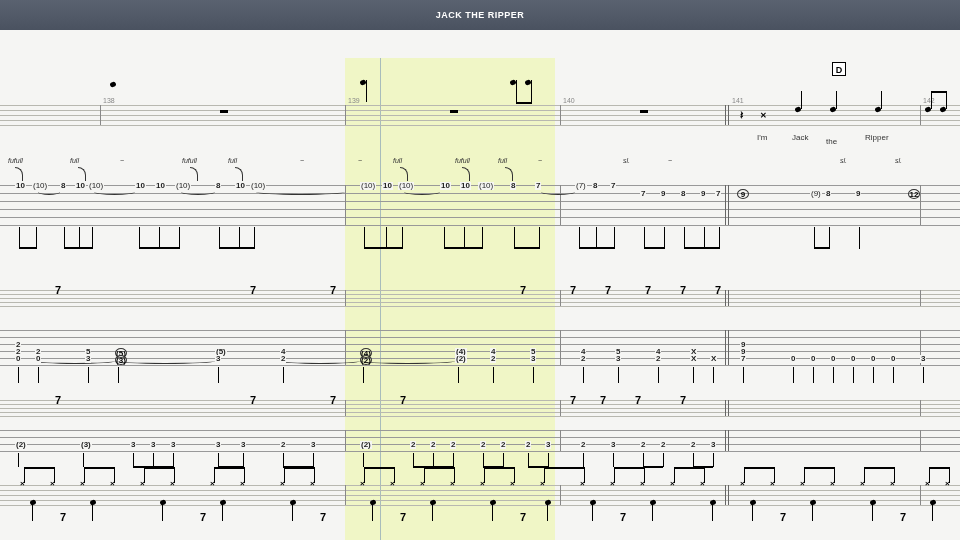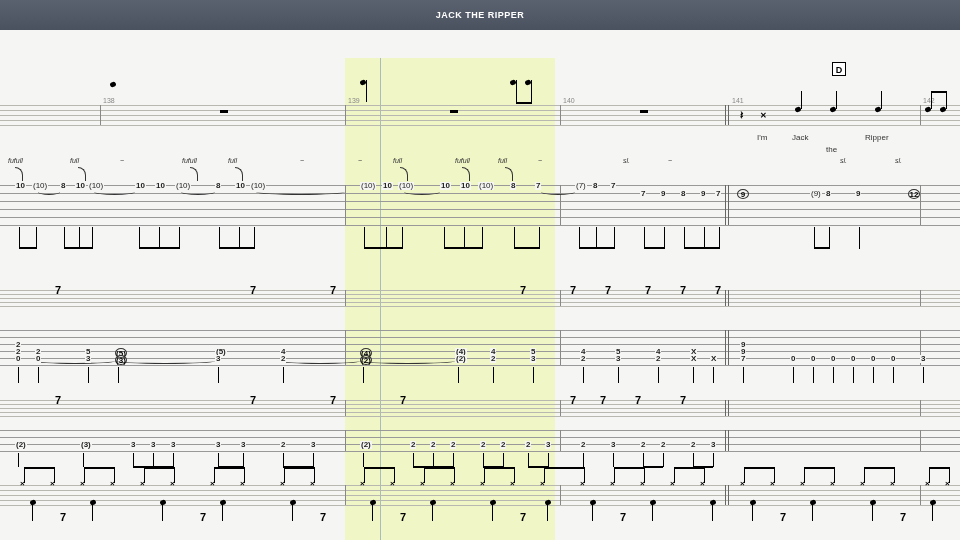"the" div.lyric { top: 40px -> 32px }
